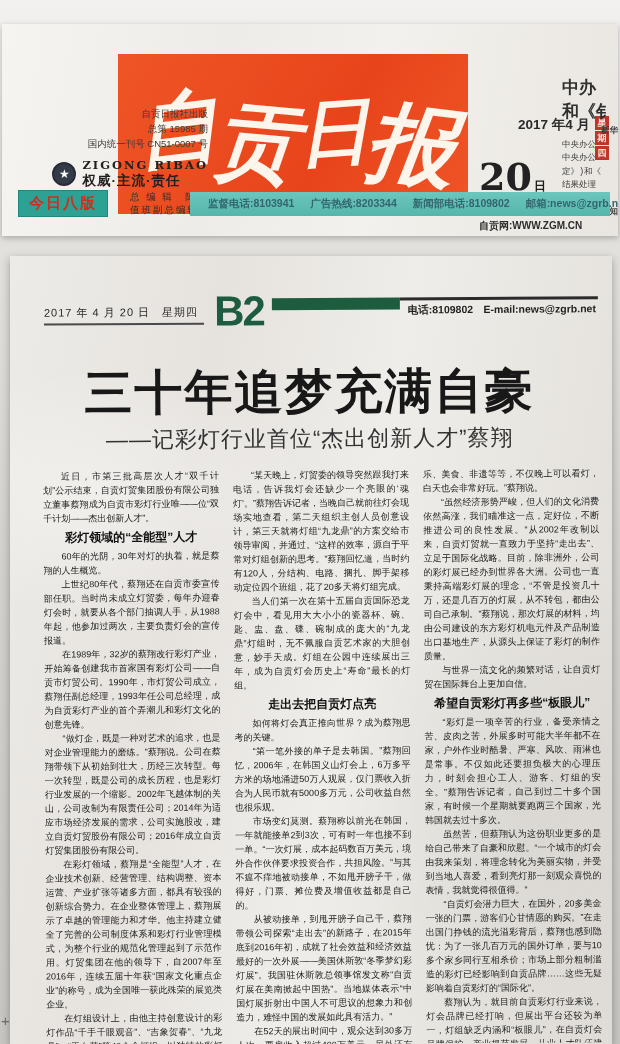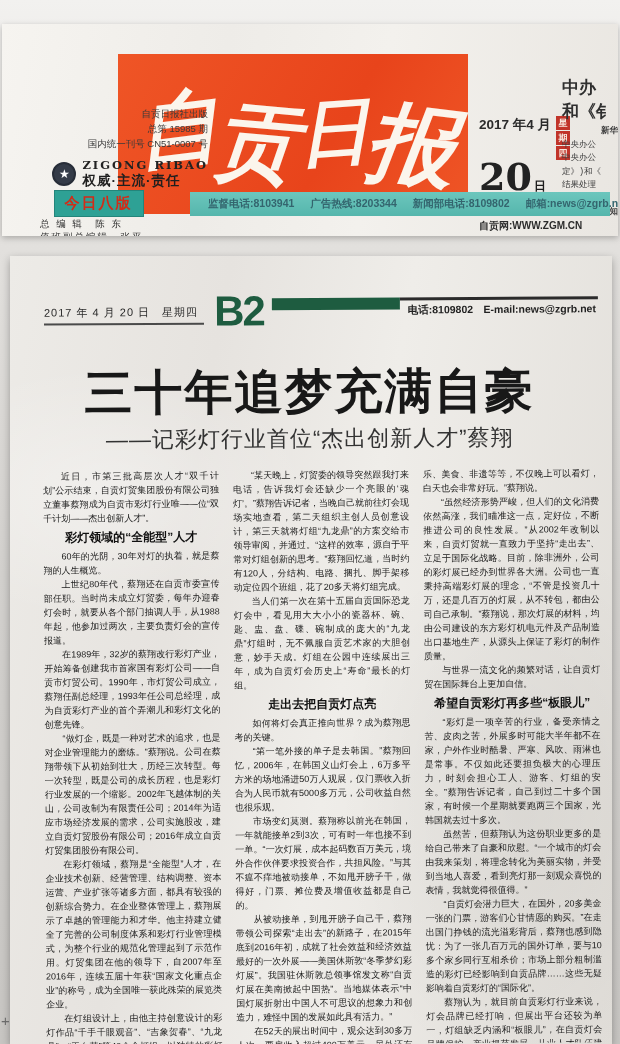"2017 年4 月" .mh-ym-row { margin-left: none -> 39px }
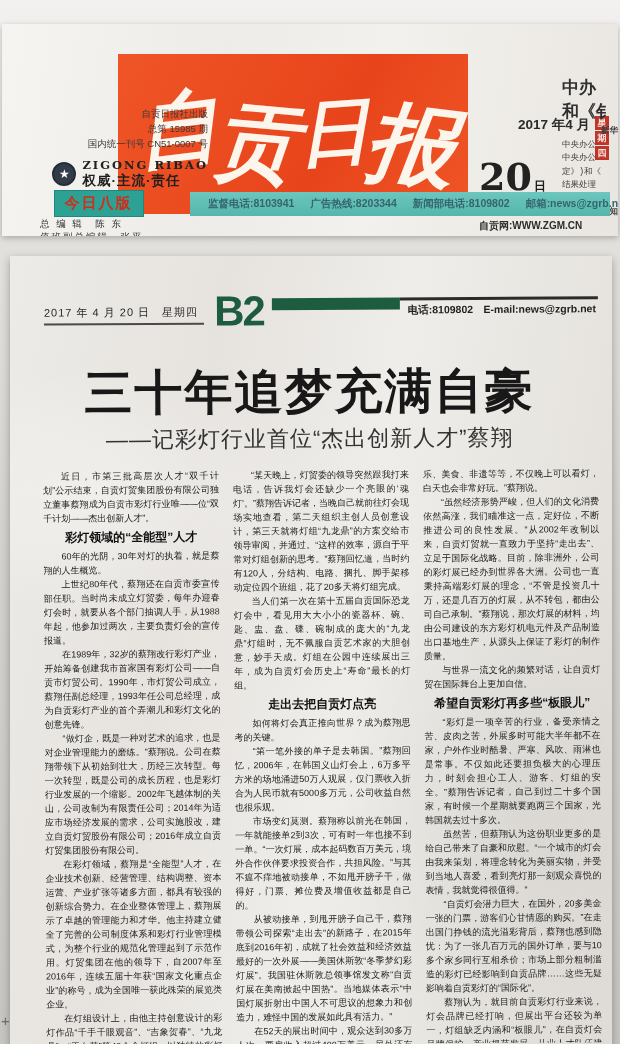"今日八版" .mh-bottomrow { align-items: flex-end -> flex-start; flex-direction: column -> none }
